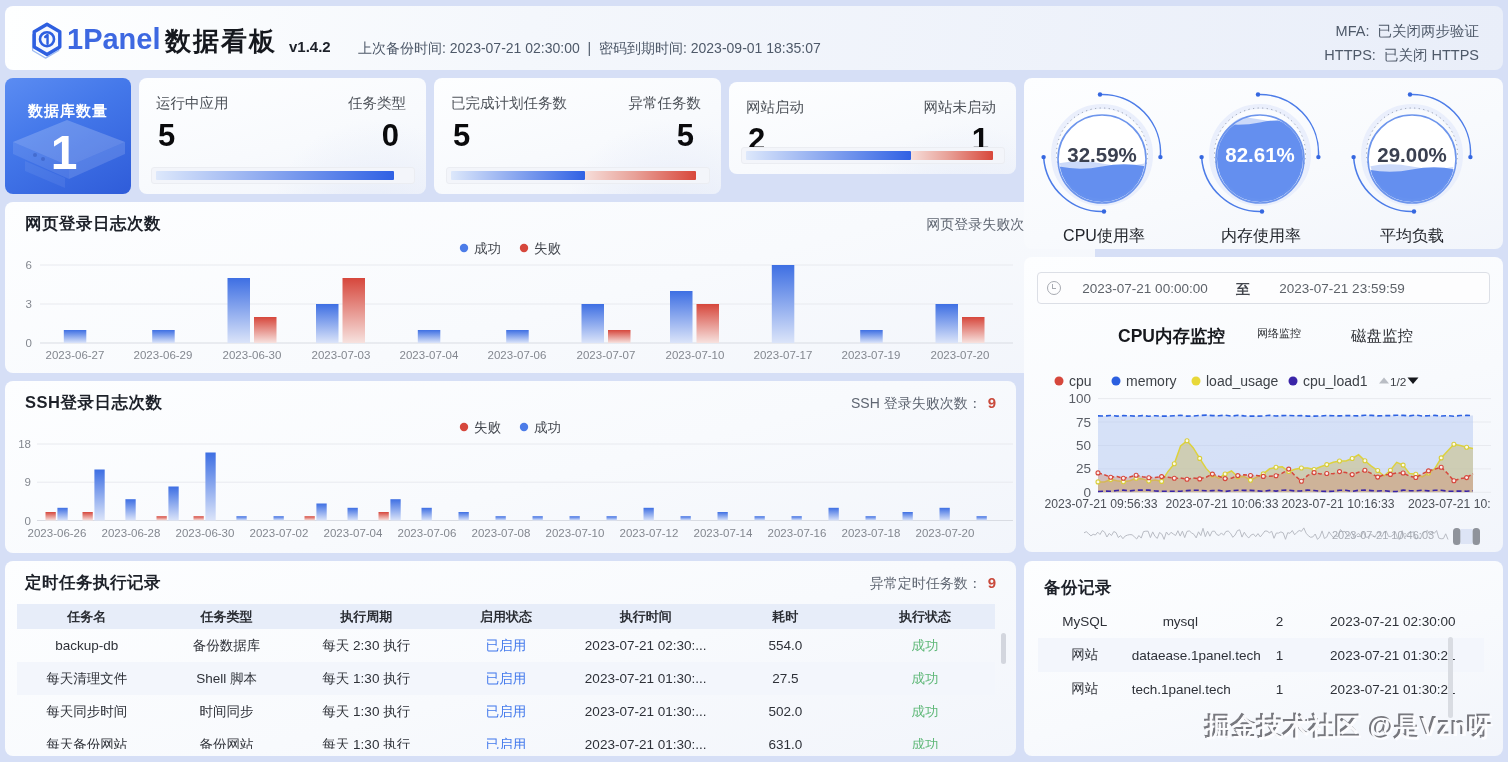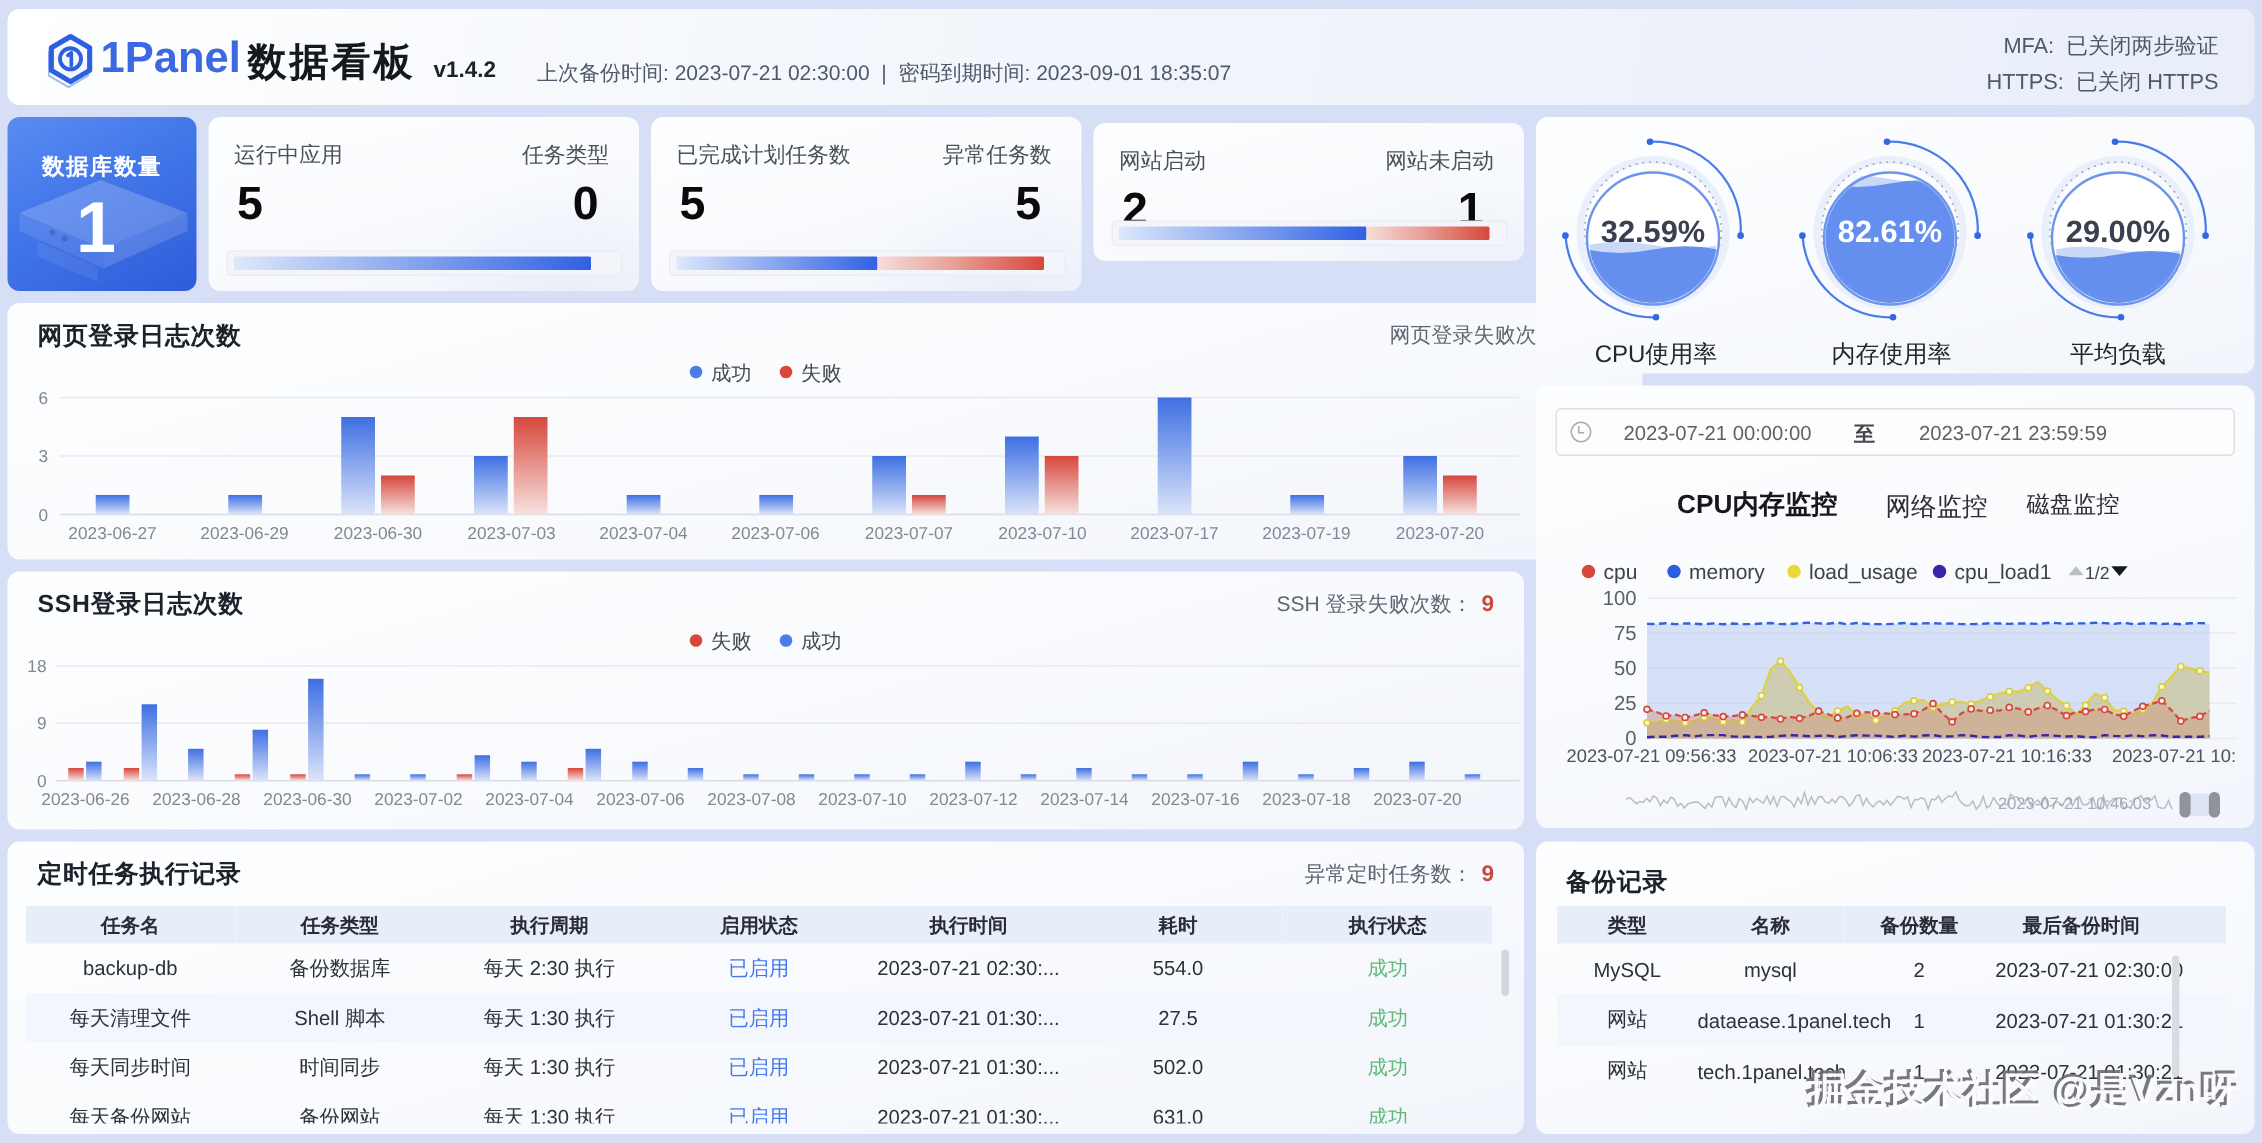"网络监控" div { font-size: 17px -> 11px }
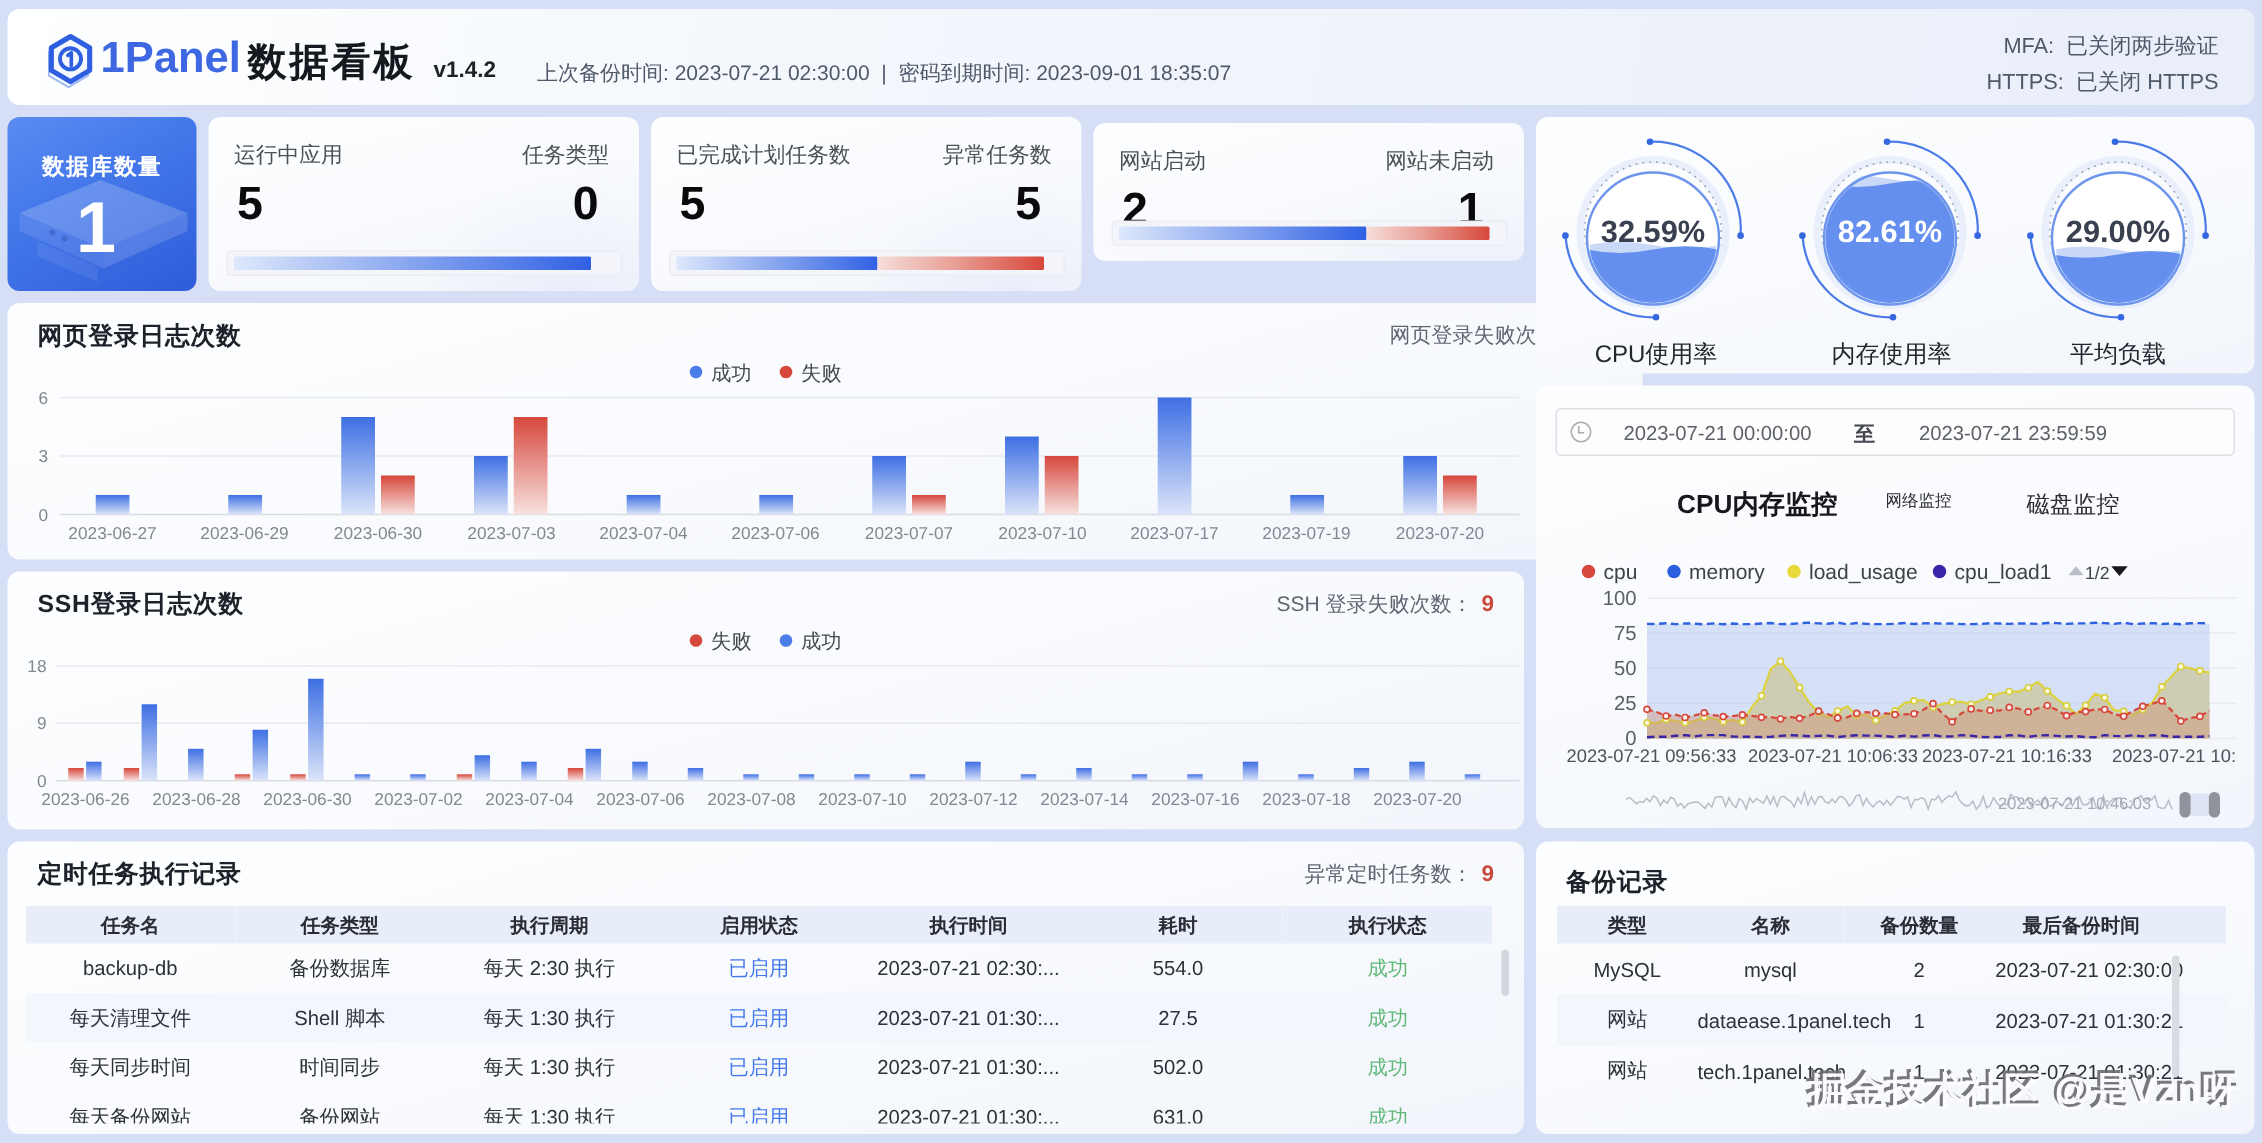"类型" tr { html: <tr> <th>类型</th> <th>名称</th> <th>备份数量</th> <th>最后备份时间</th> </tr> -> none }
